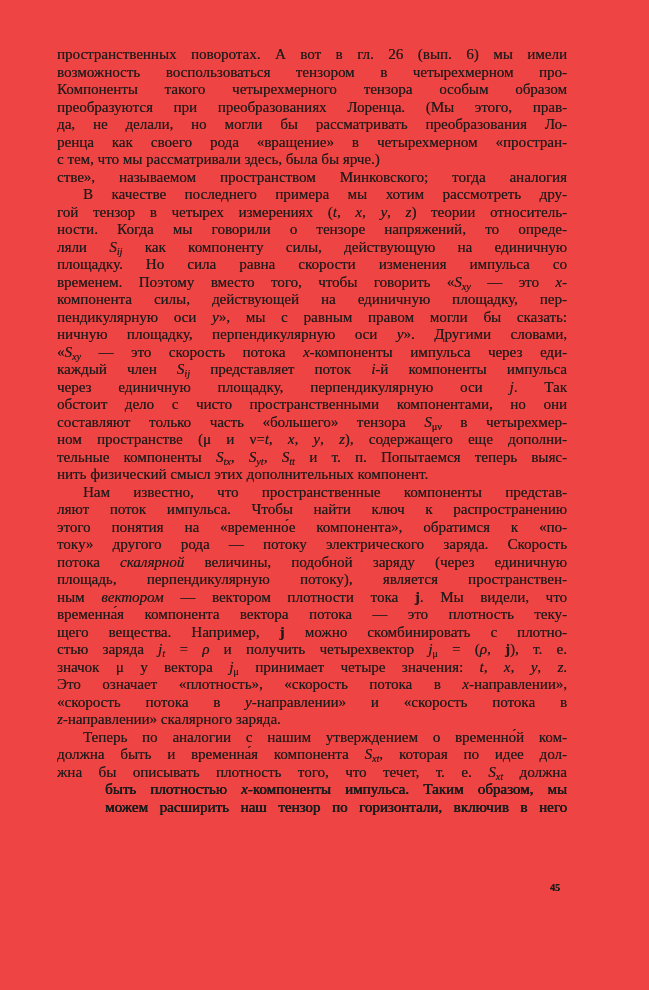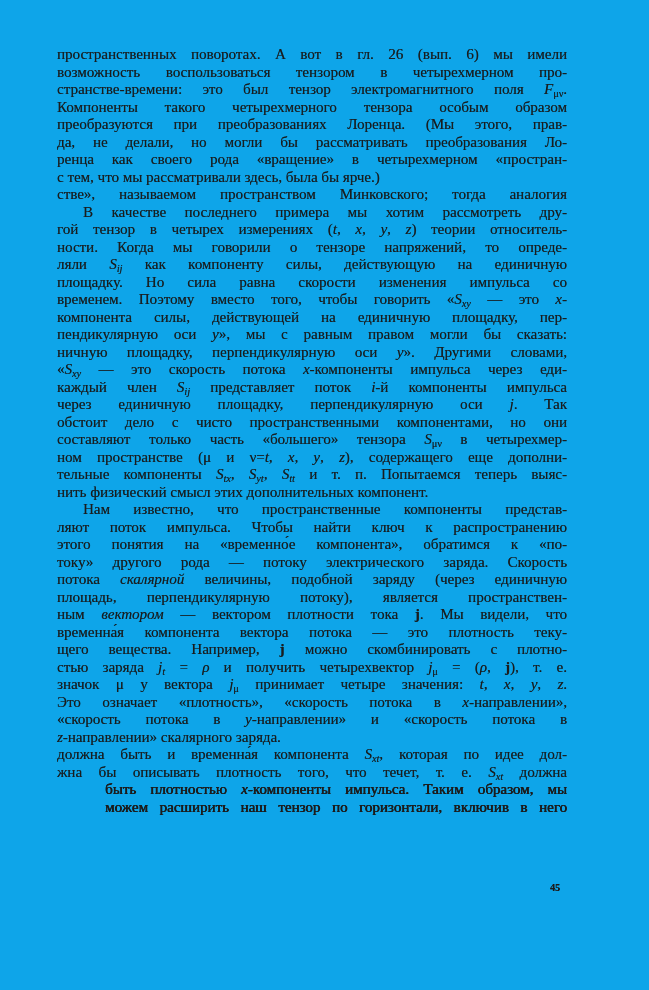"пространственных поворотах. А вот в" .book-page { background: #0ea5e9 -> #ef4444 }
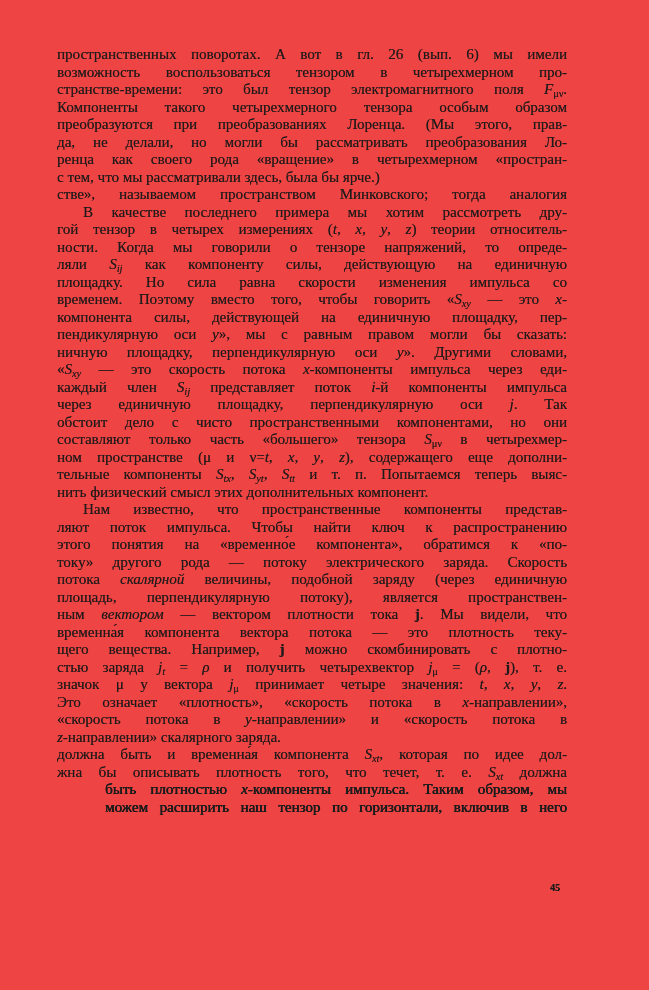"странстве-времени: это был тензор" div.line { html: <div>странстве-времени: это был тензор электромагнитного поля <i>F</i><sub>μν</sub>.</div> -> none }
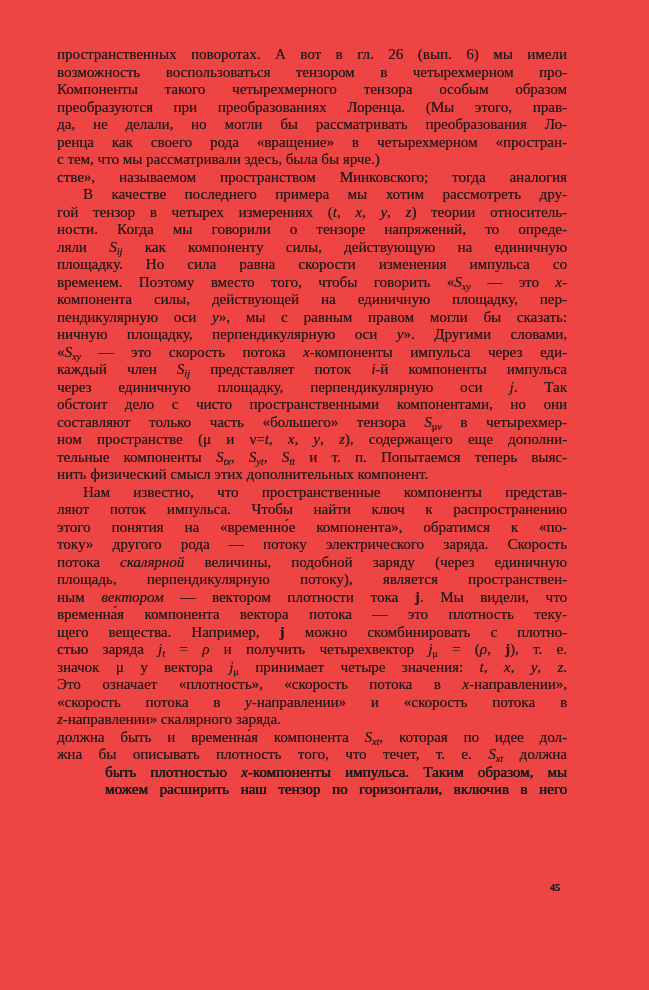"Теперь по аналогии с нашим" div.line { html: none -> <div>Теперь по аналогии с нашим утверждением о временно́й ком-</div> }
